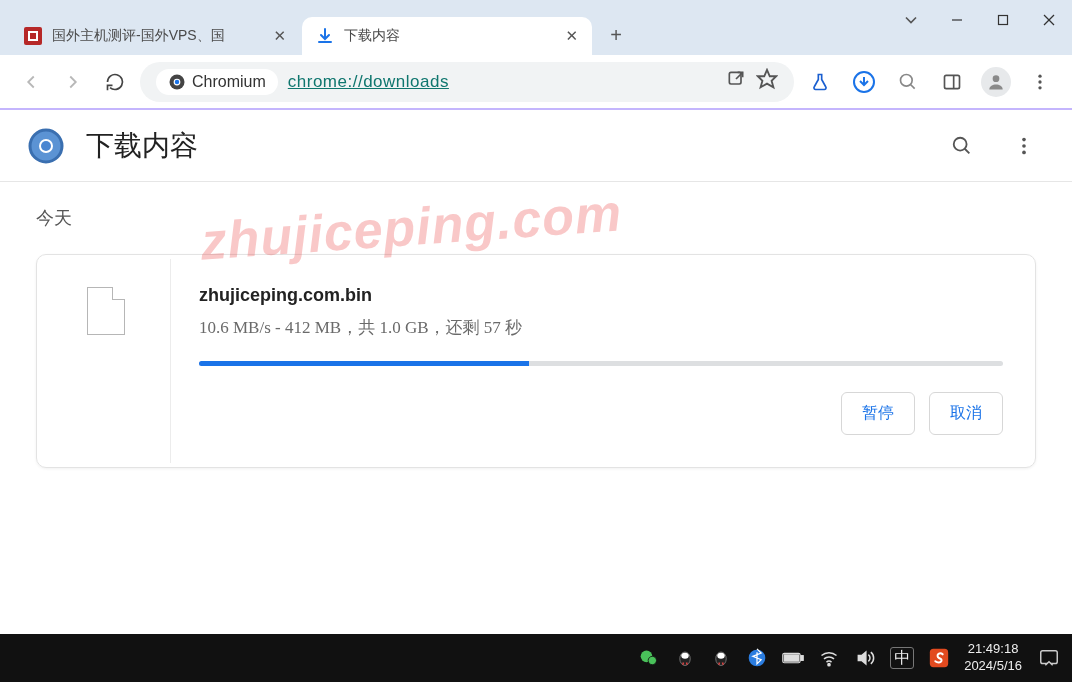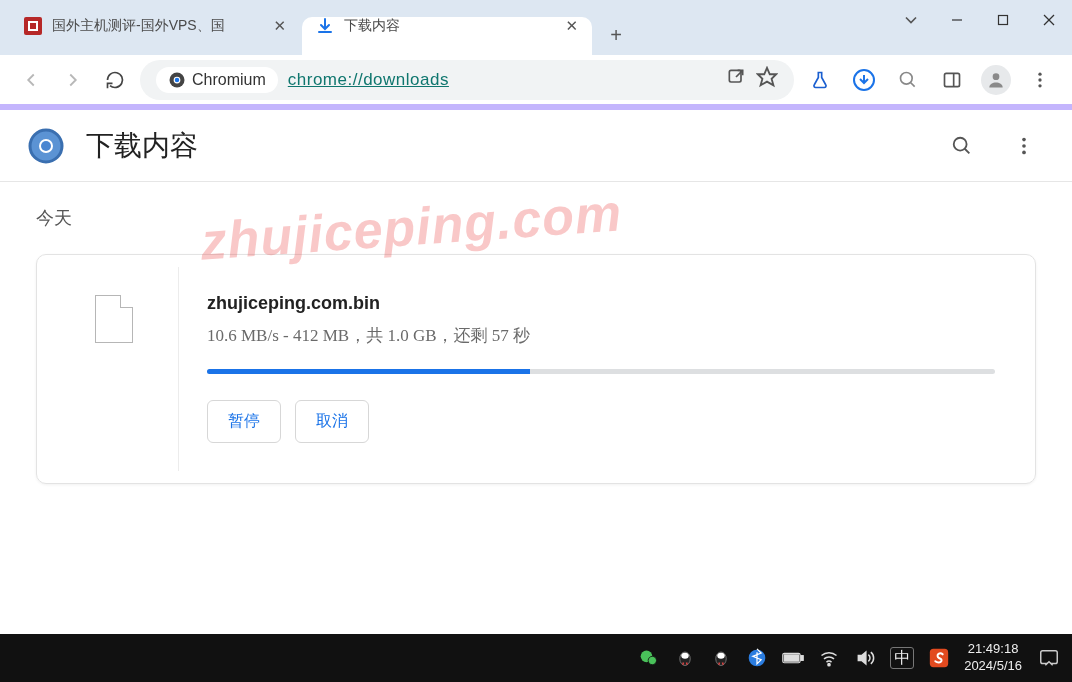"国外主机测评-国外VPS、国" .tab { align-items: none -> center }
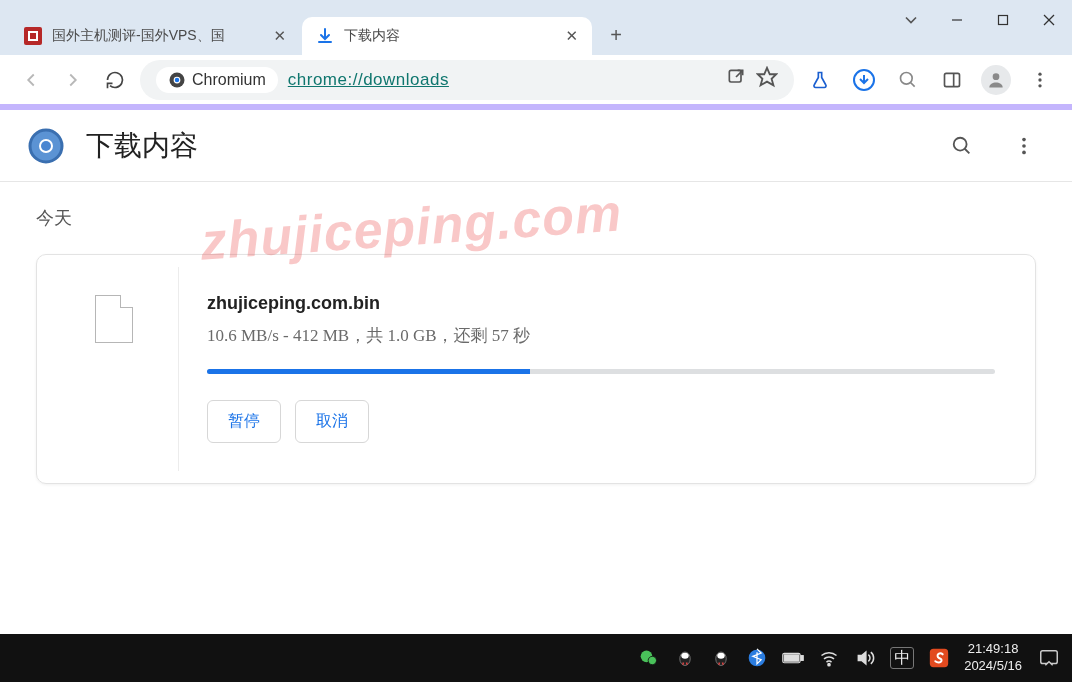"Chromium" .toolbar { border-bottom: 6px solid #c4b5fd -> 2px solid #c4b5fd }
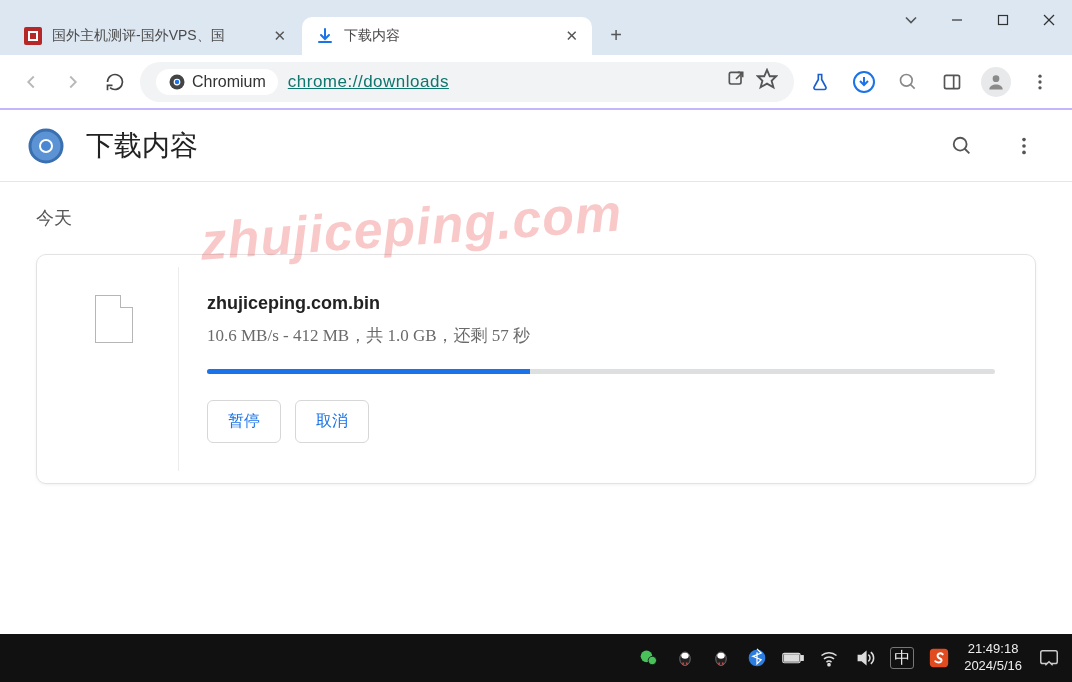"zhujiceping.com.bin" .dl-card { padding: 12px -> 4px }
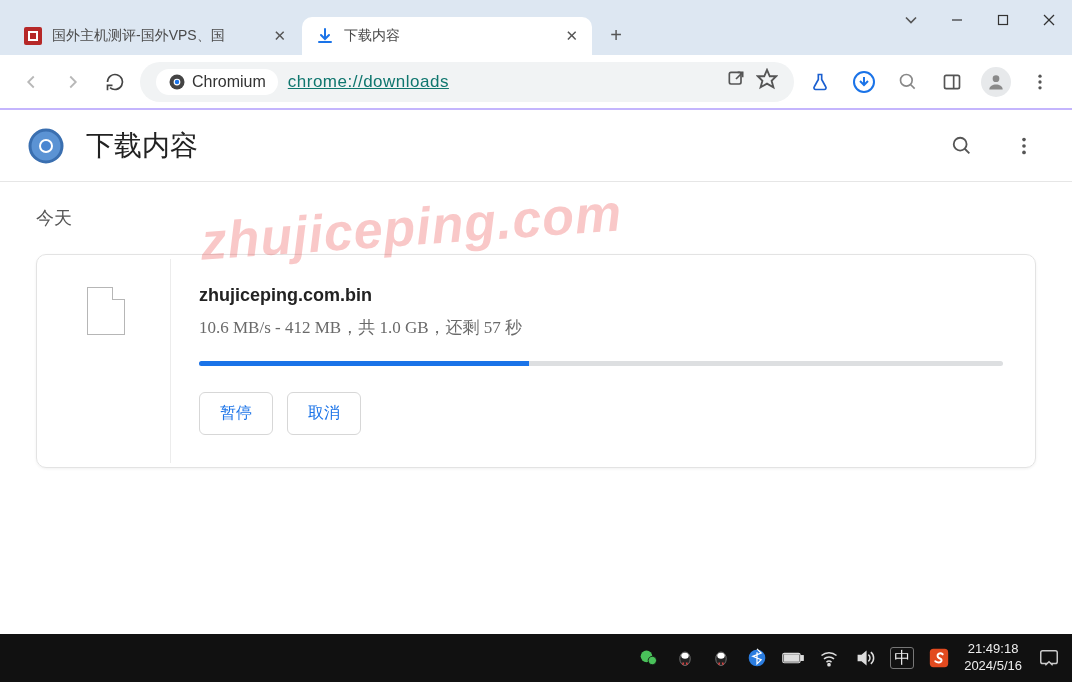"暂停" .dl-actions { justify-content: none -> flex-end }
